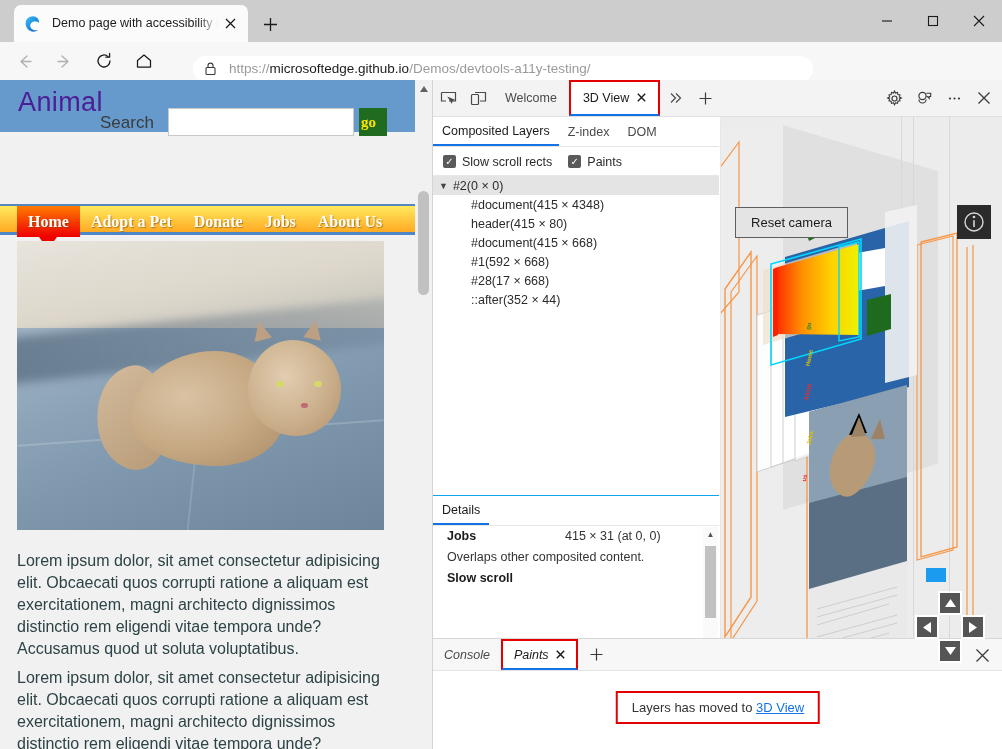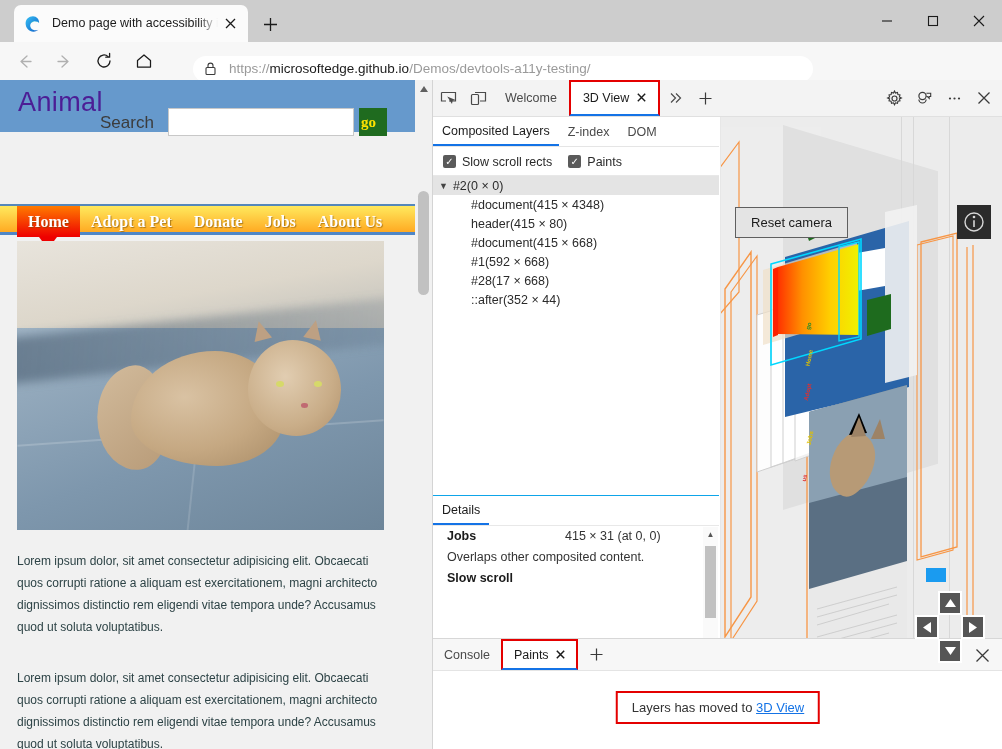"Lorem ipsum dolor, sit amet" .para { font-size: 12px -> 16px }
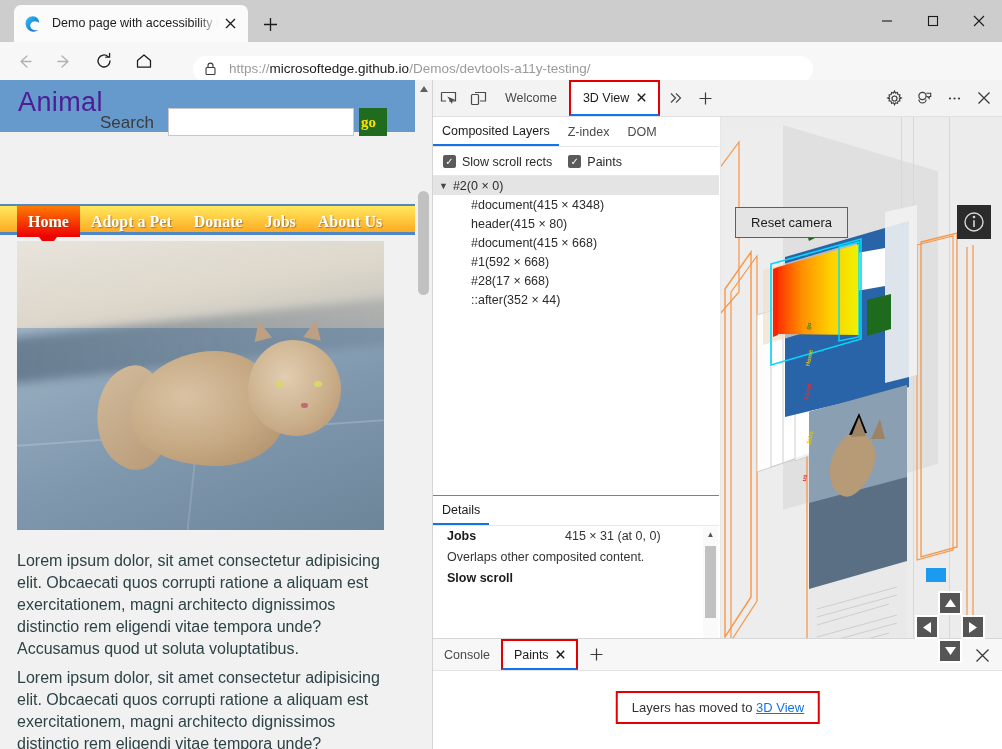"Console" .dtab { font-style: none -> italic }
